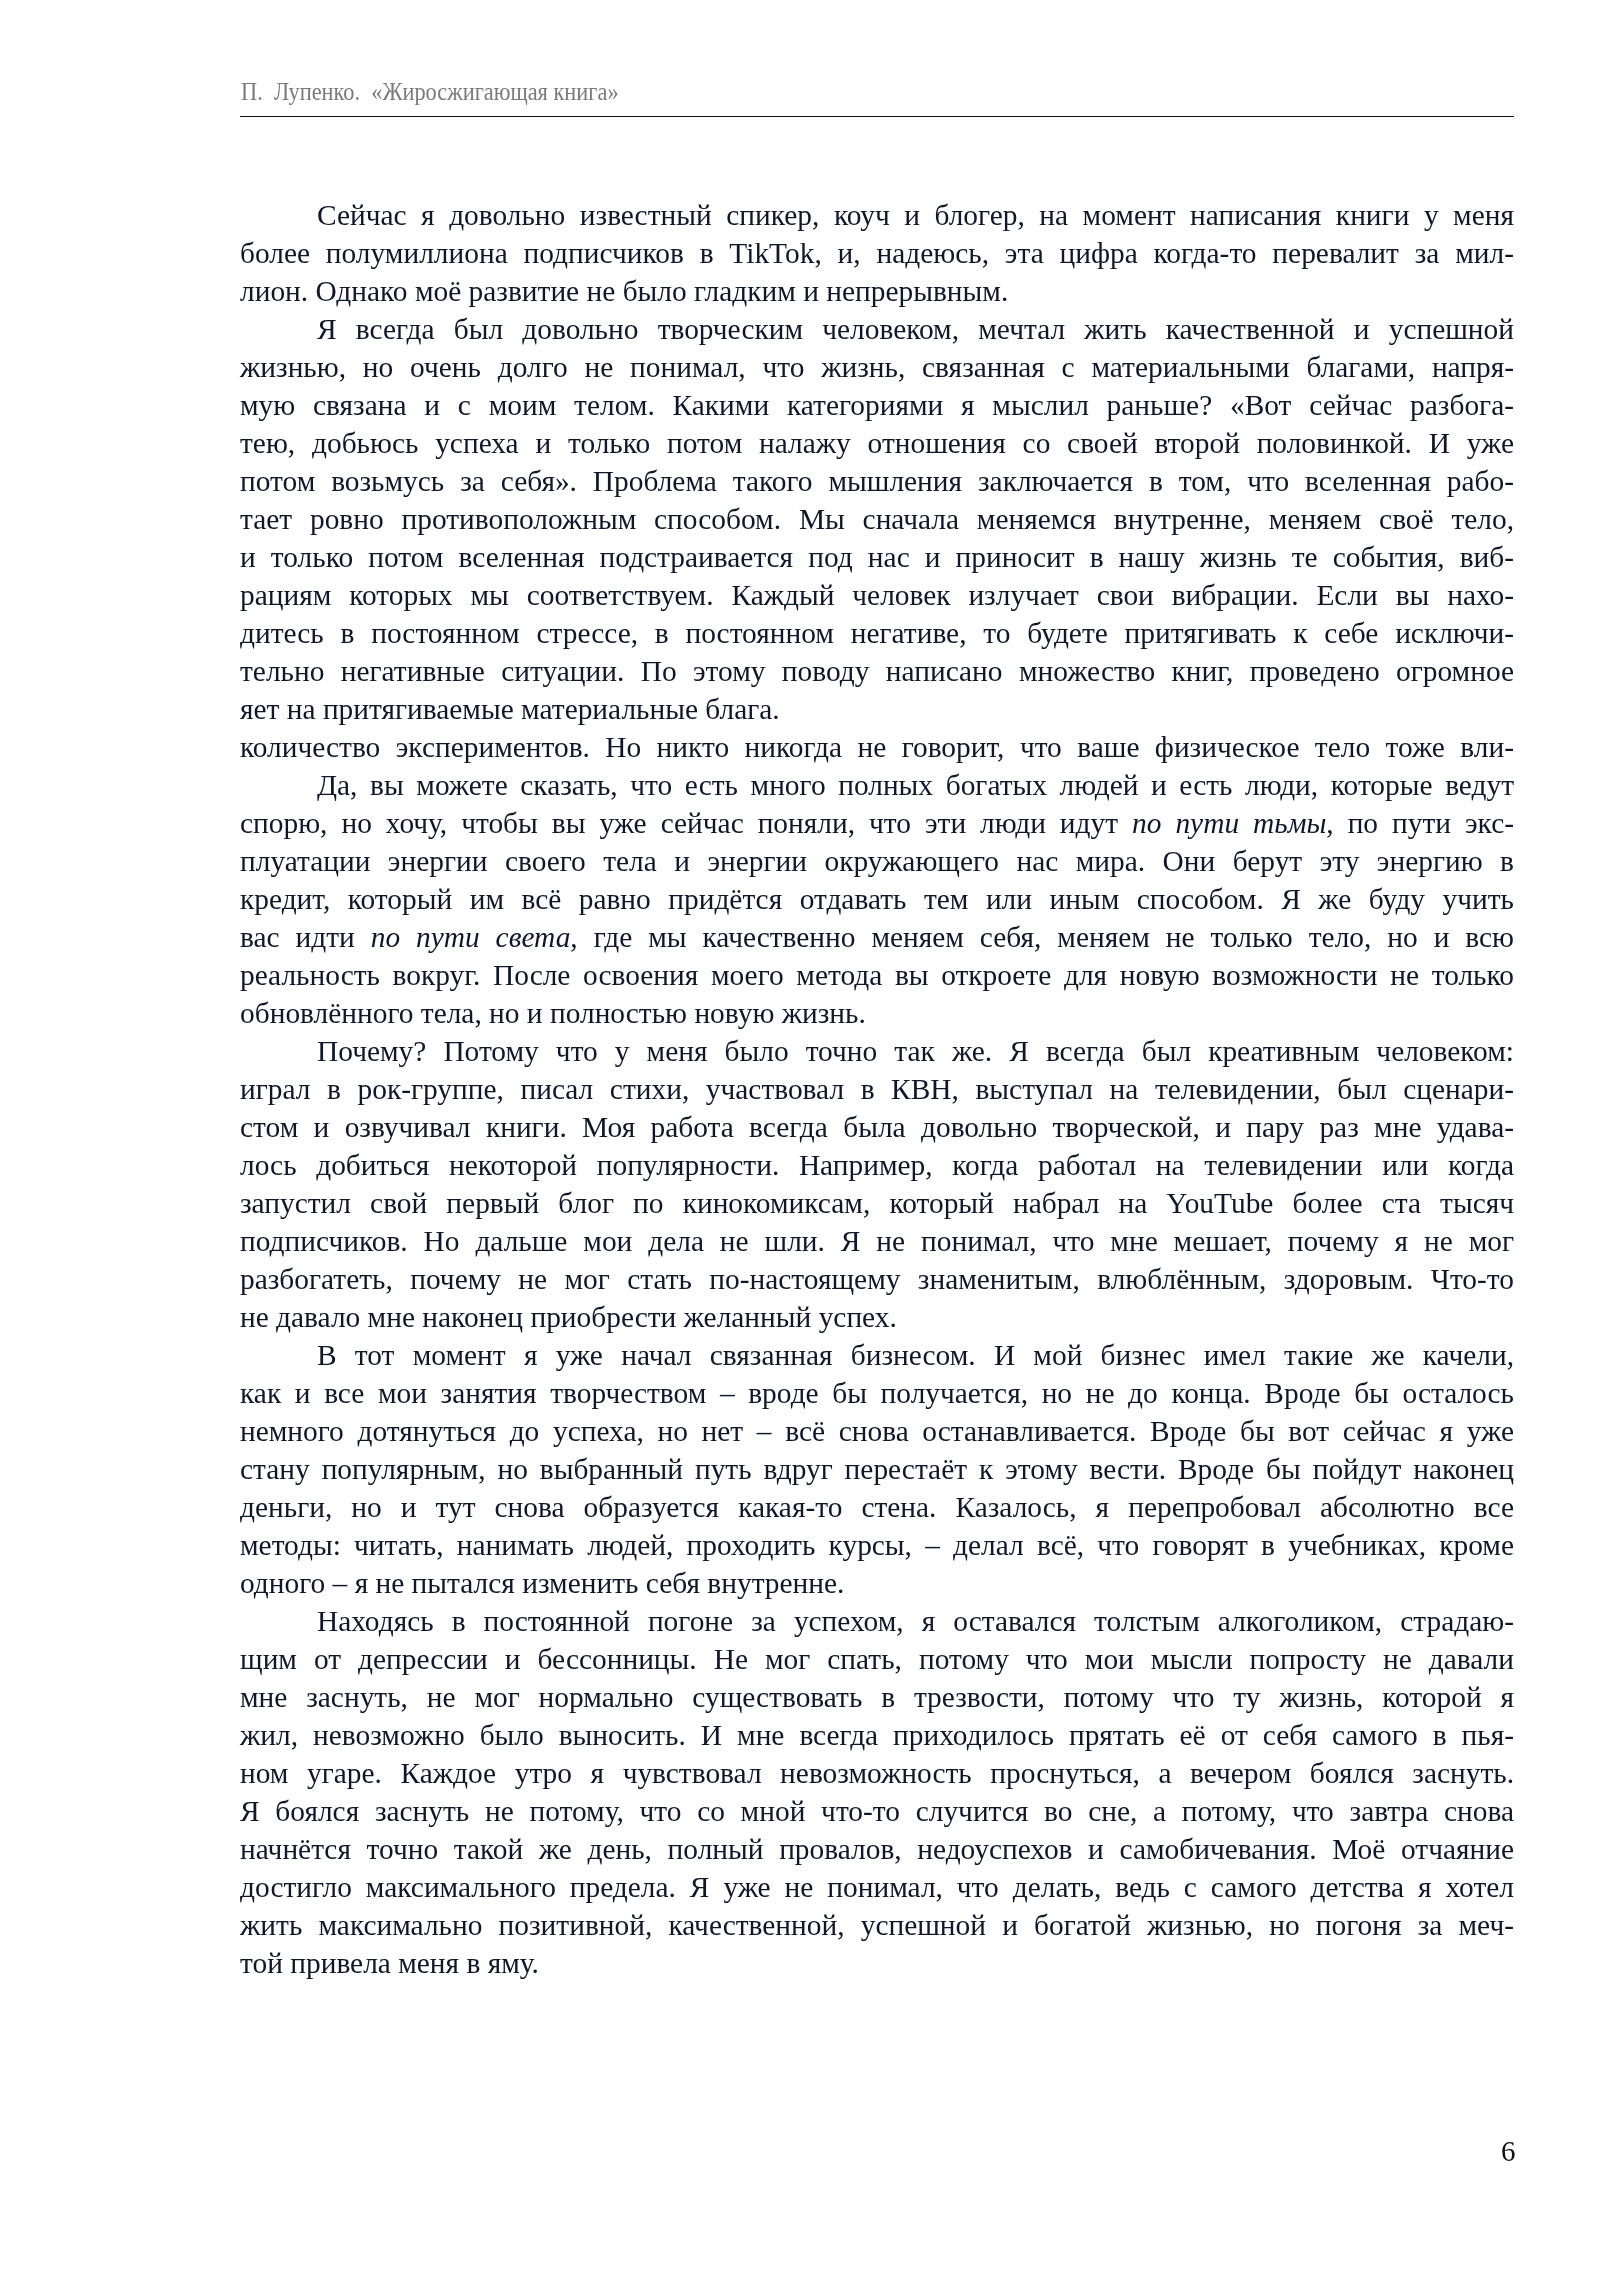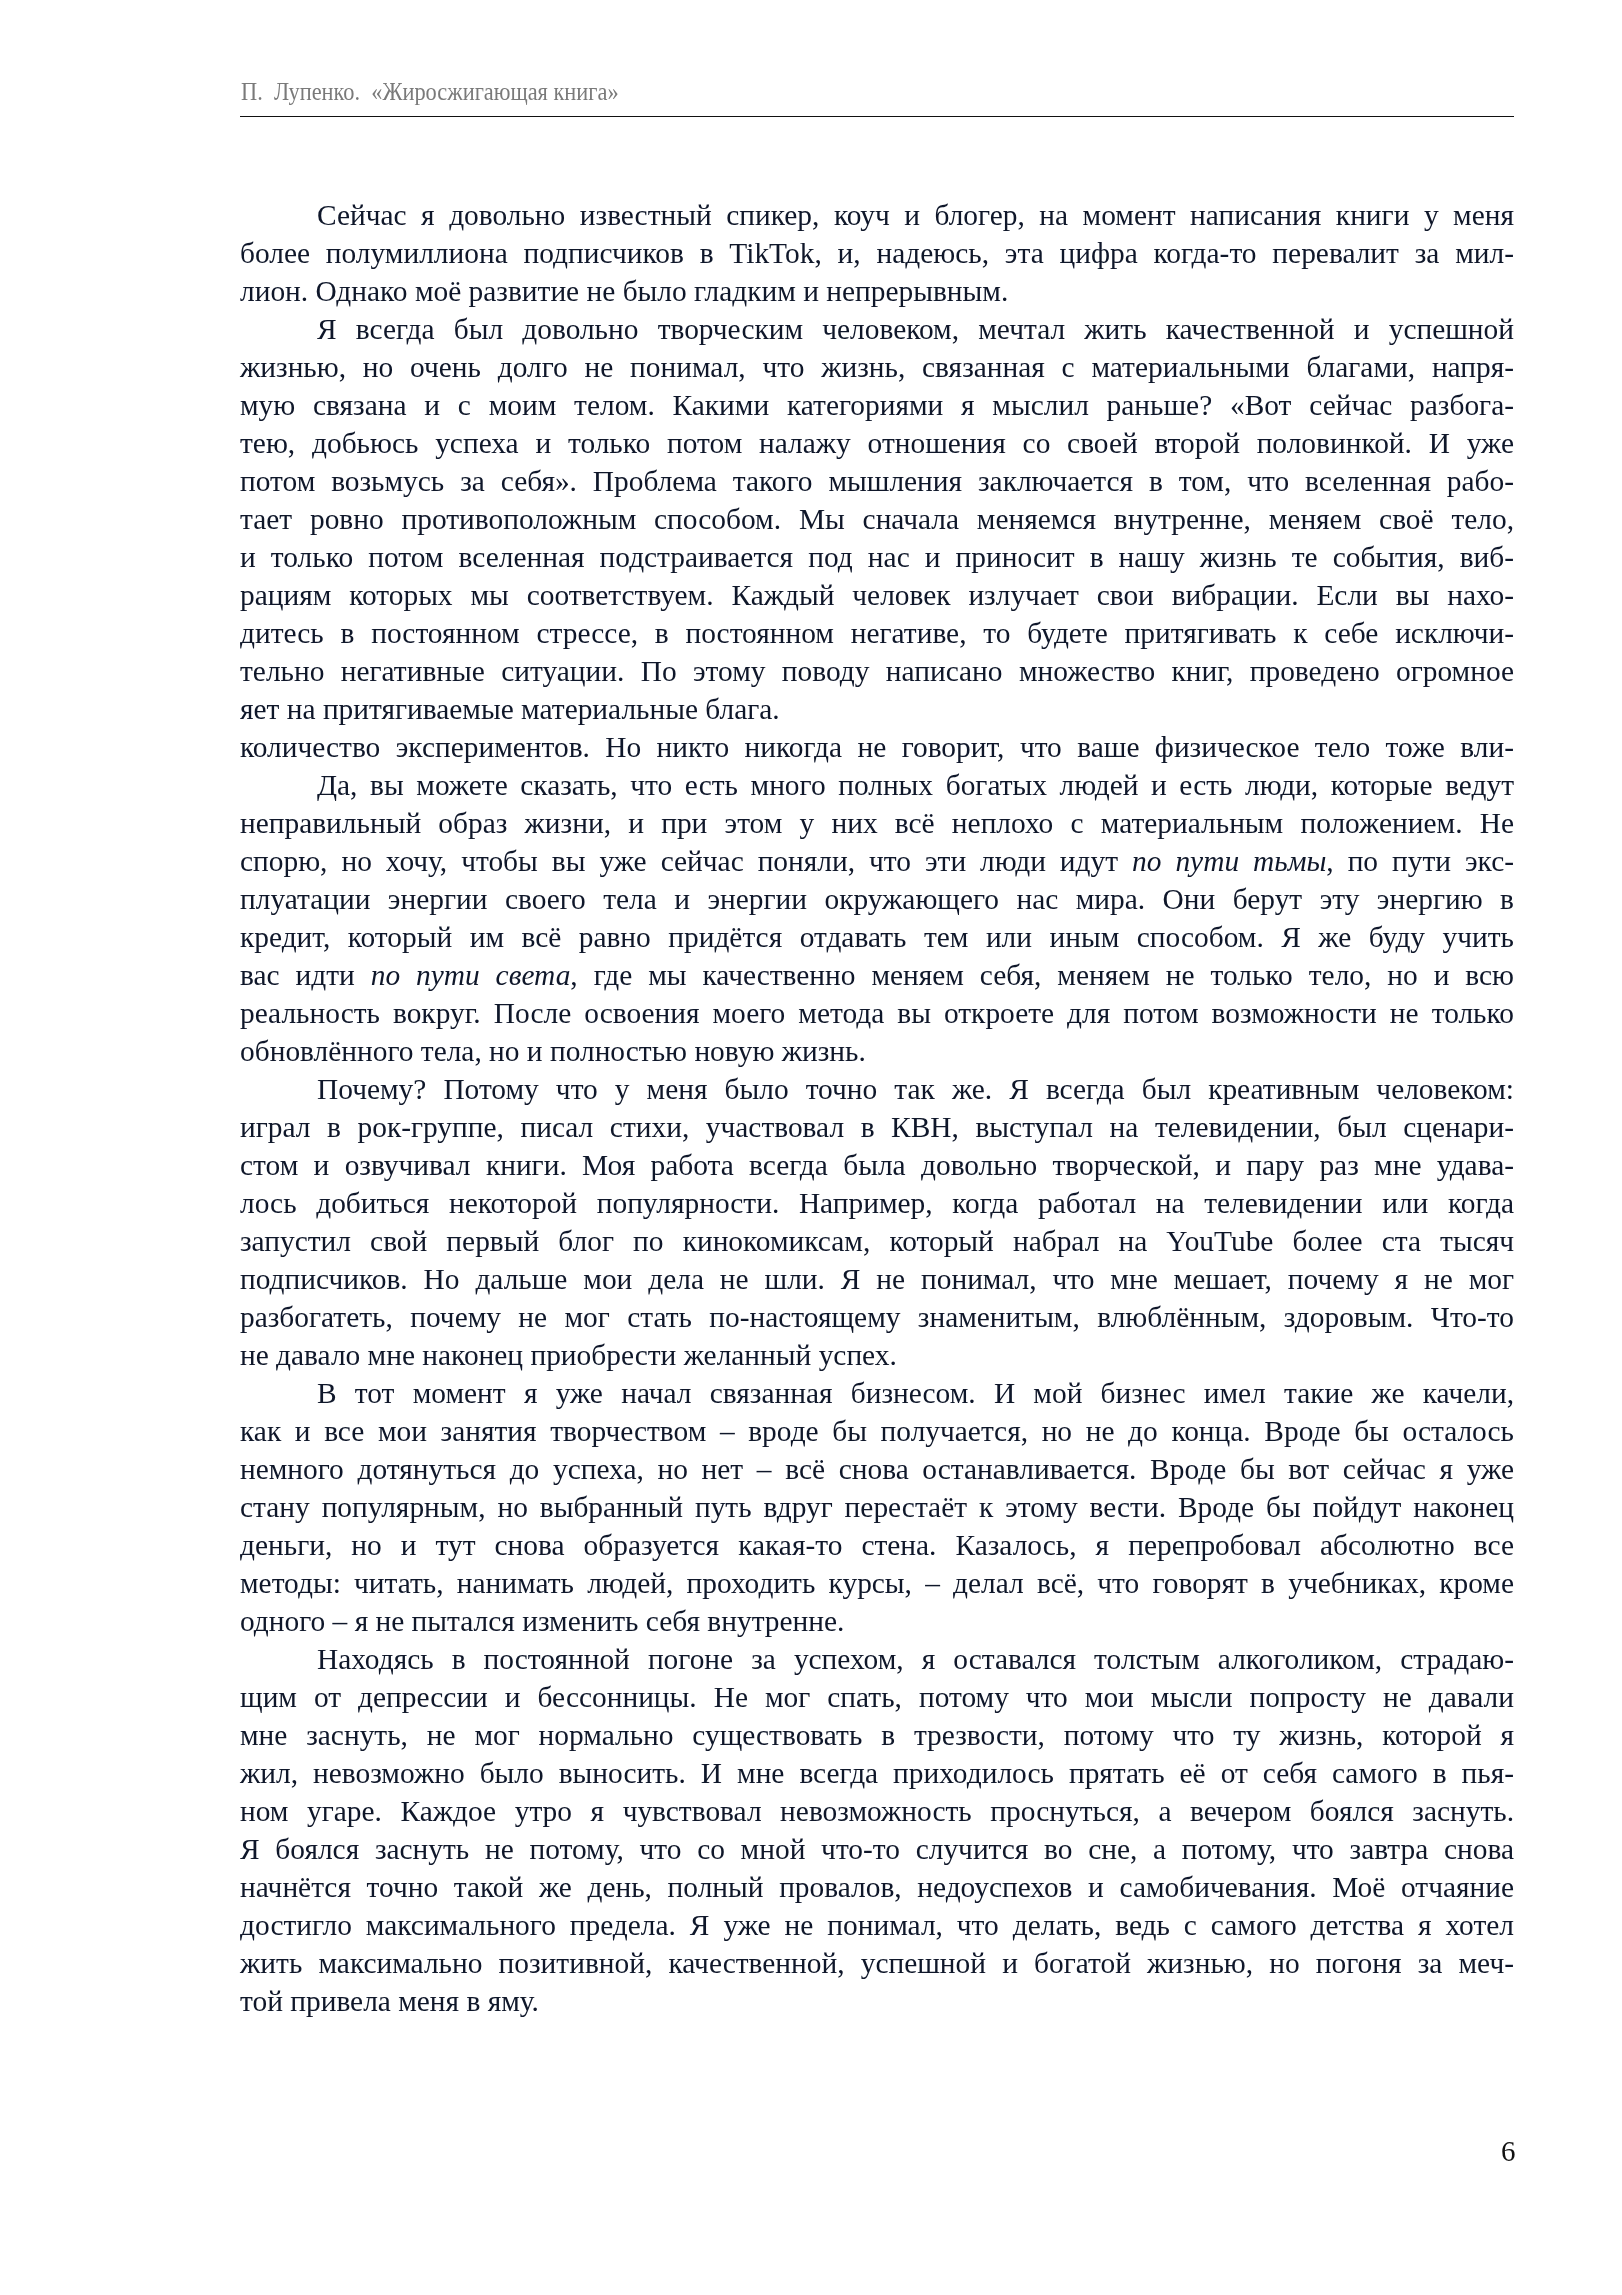"неправильный образ жизни, и при" div.line { html: <div>неправильный образ жизни, и при этом у них всё неплохо с материальным положением. Не</div> -> none }
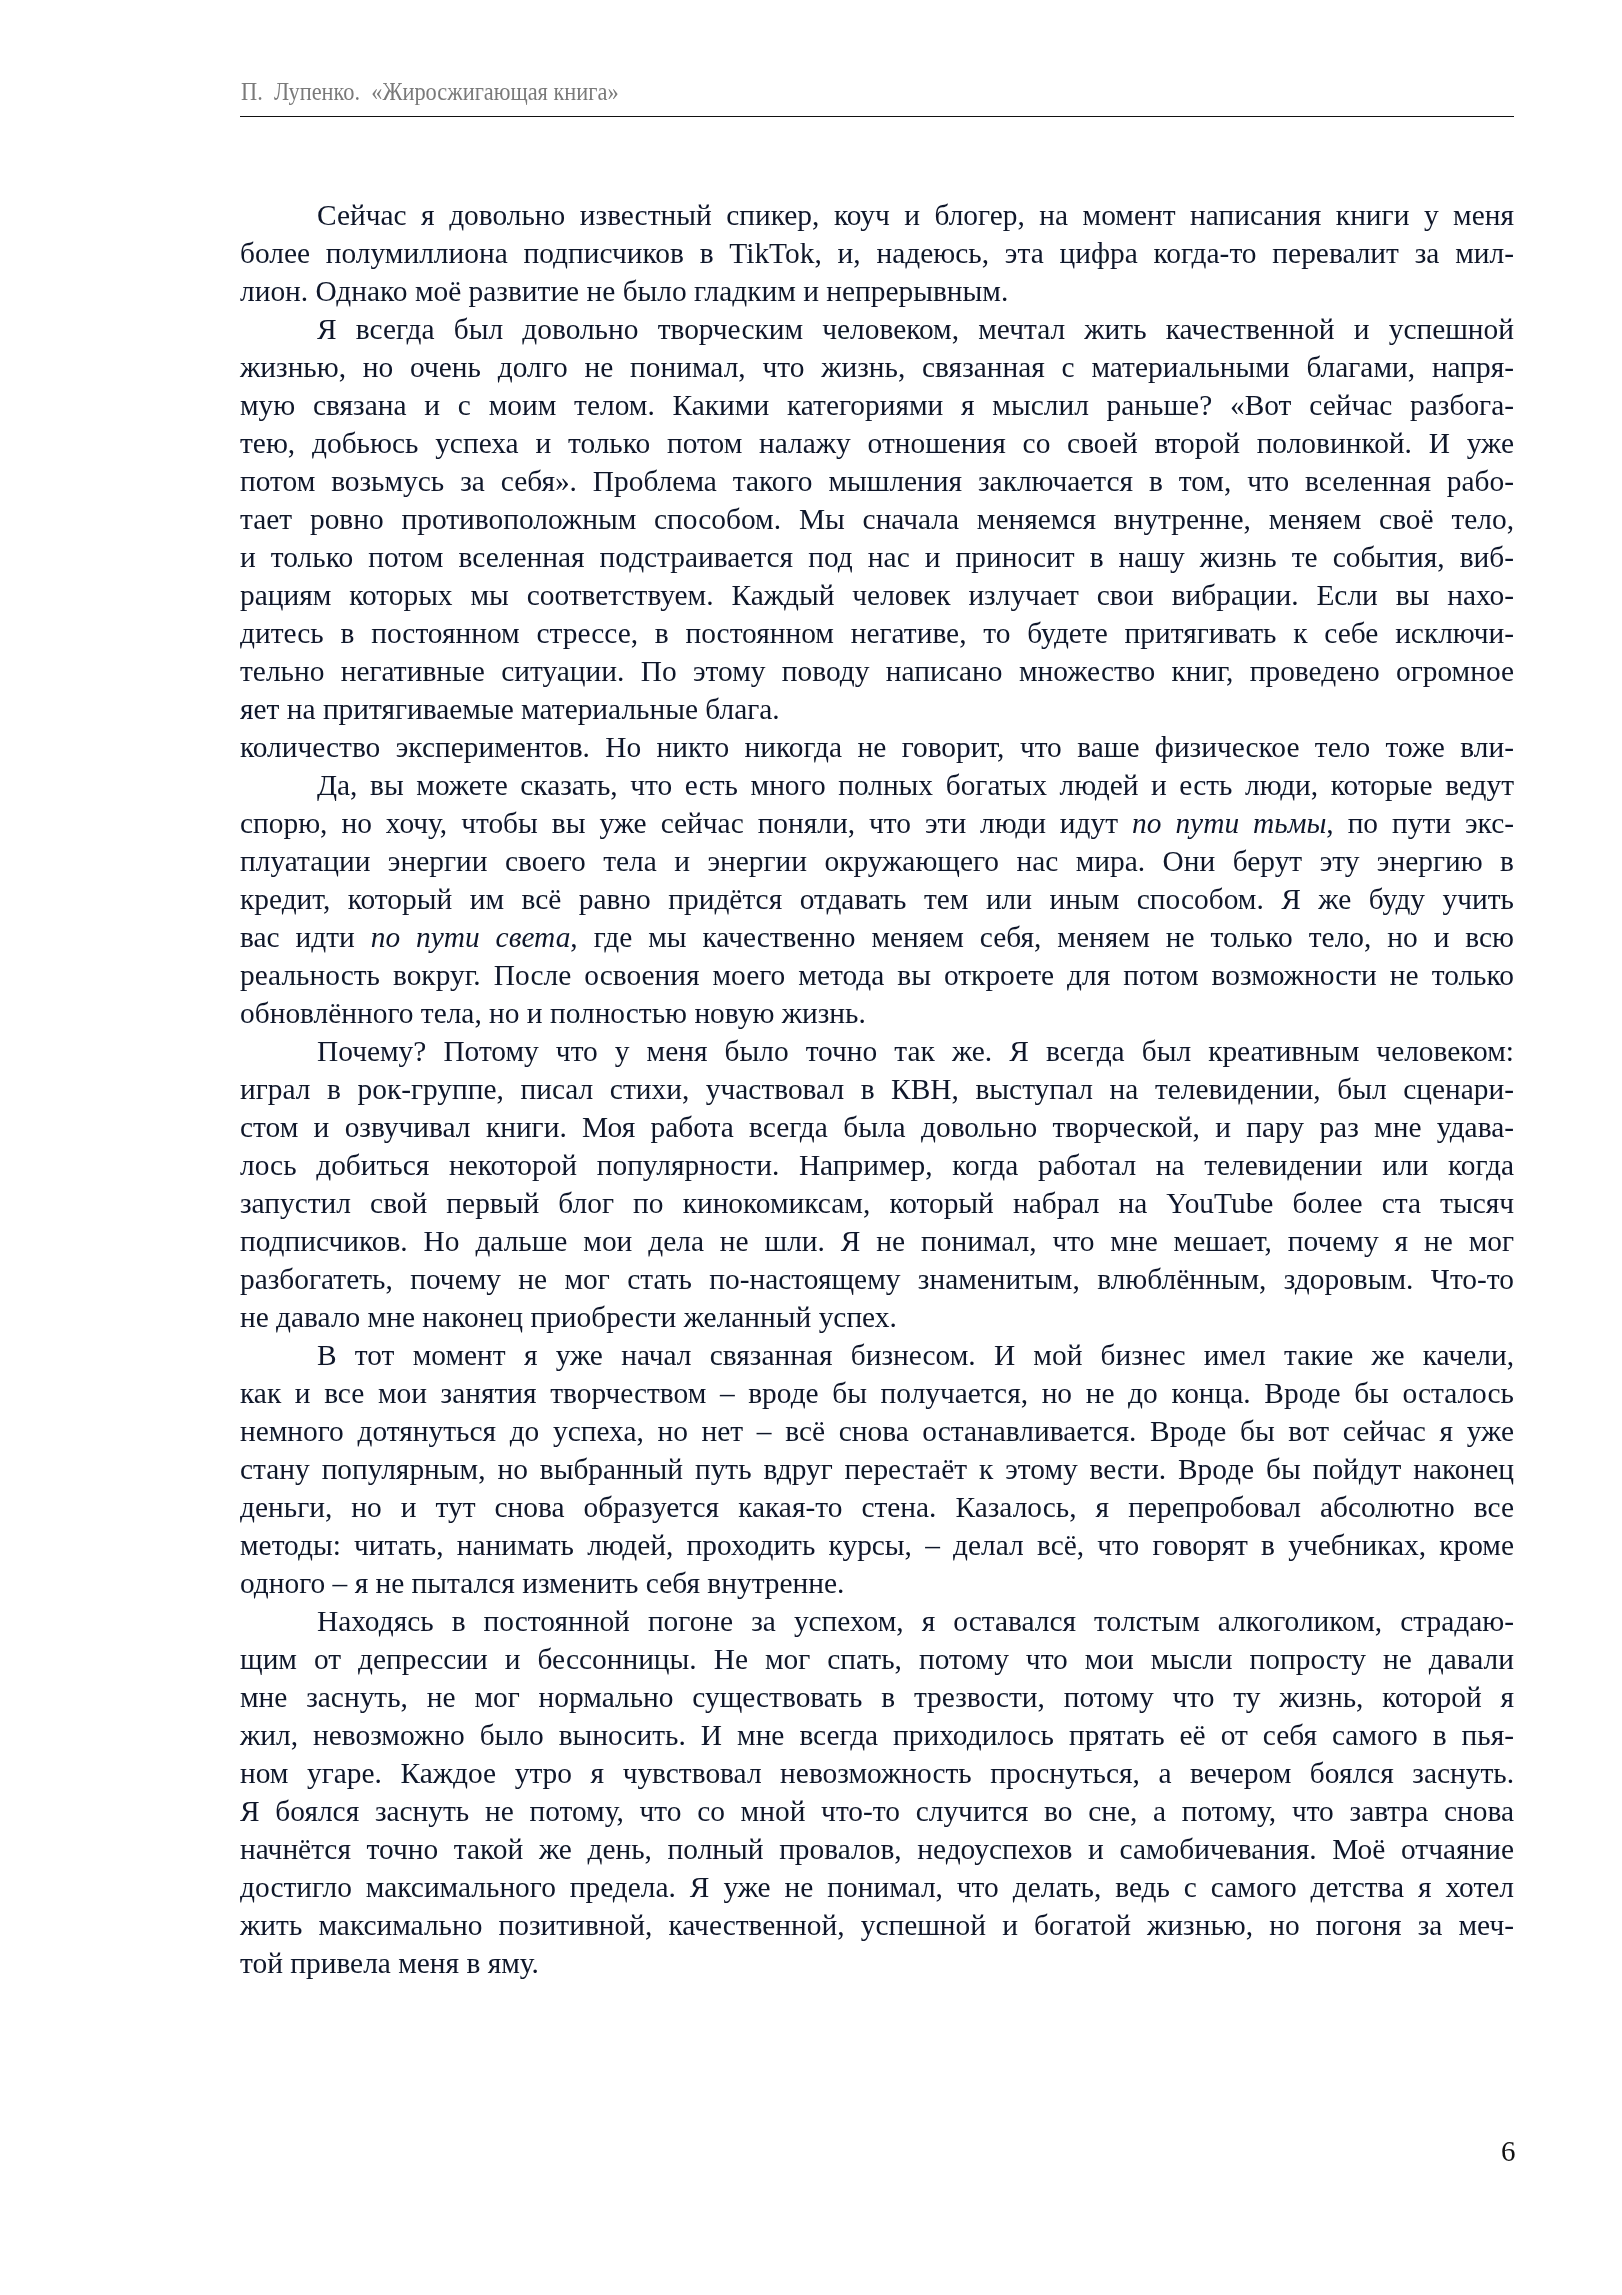"реальность вокруг. После освоения моего" div.line { text: потом -> новую }
